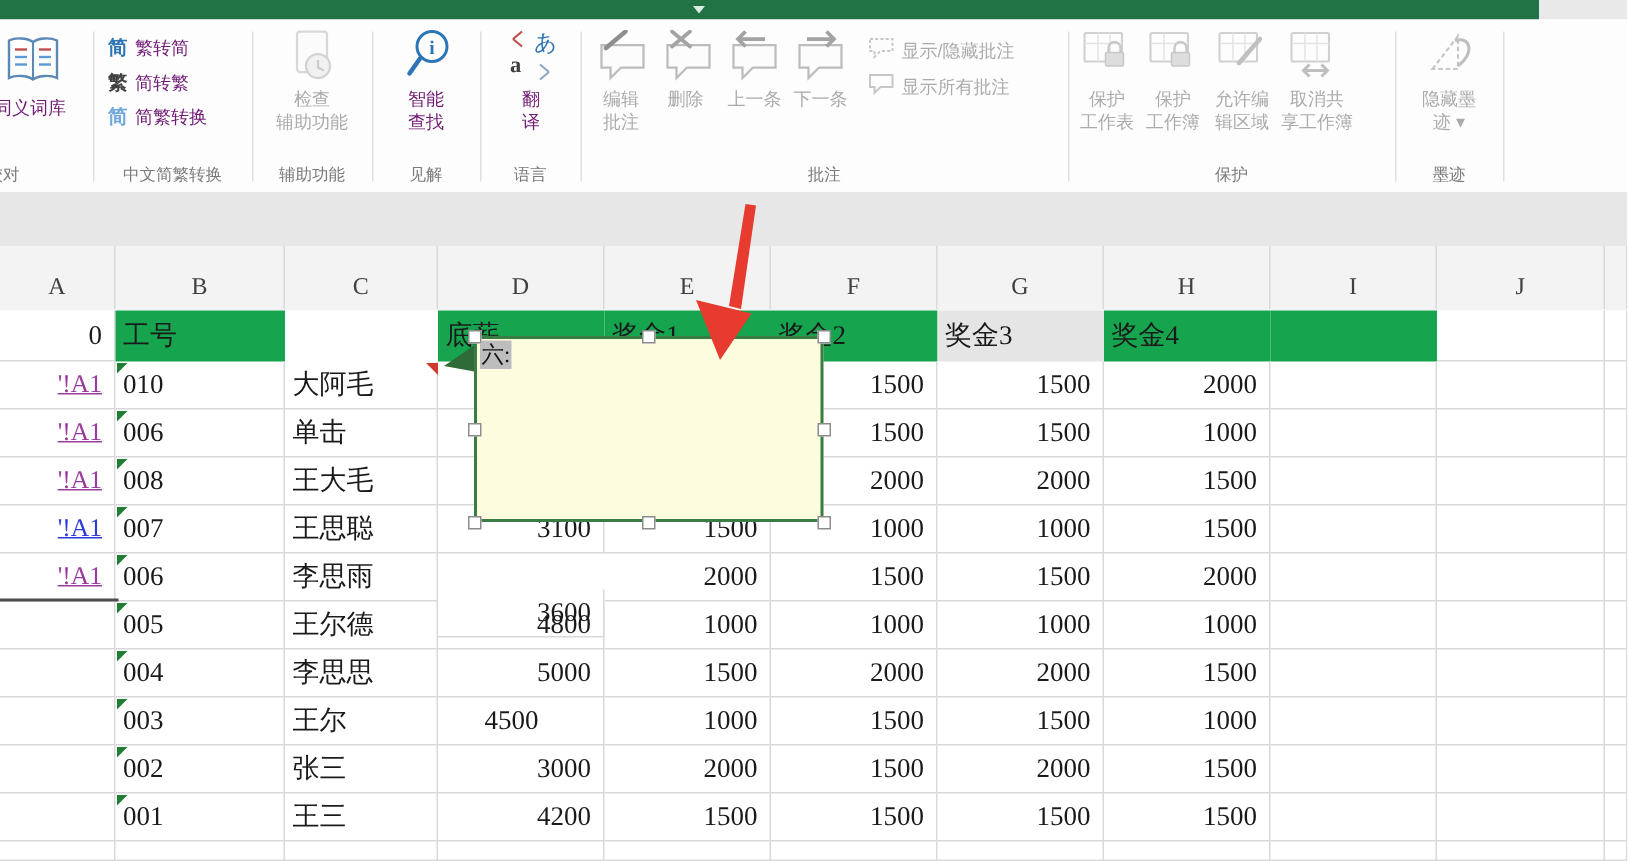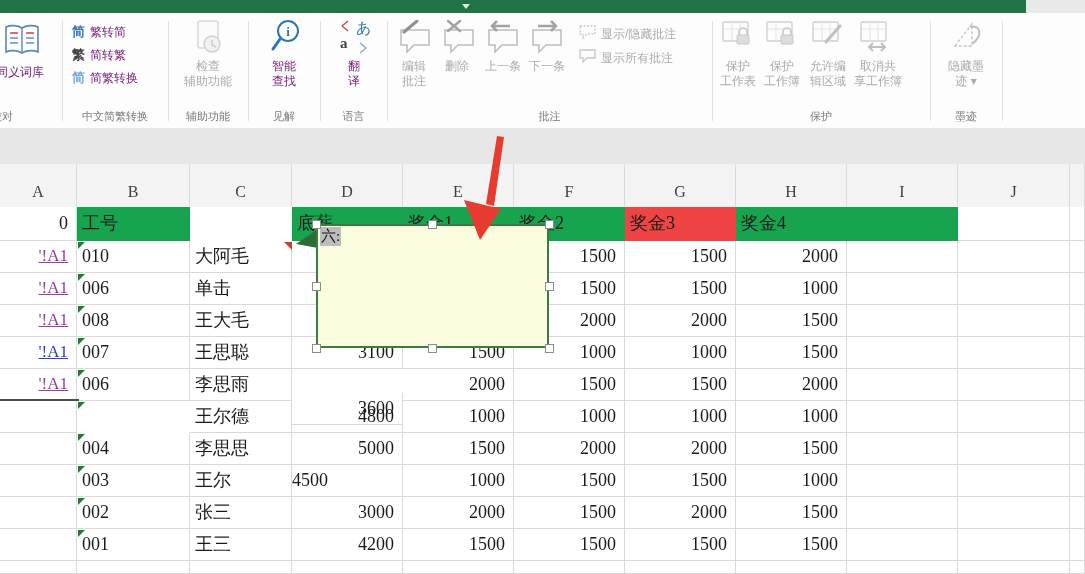"奖金3" div.cell { background: #ef4444 -> #e5e5e5 }
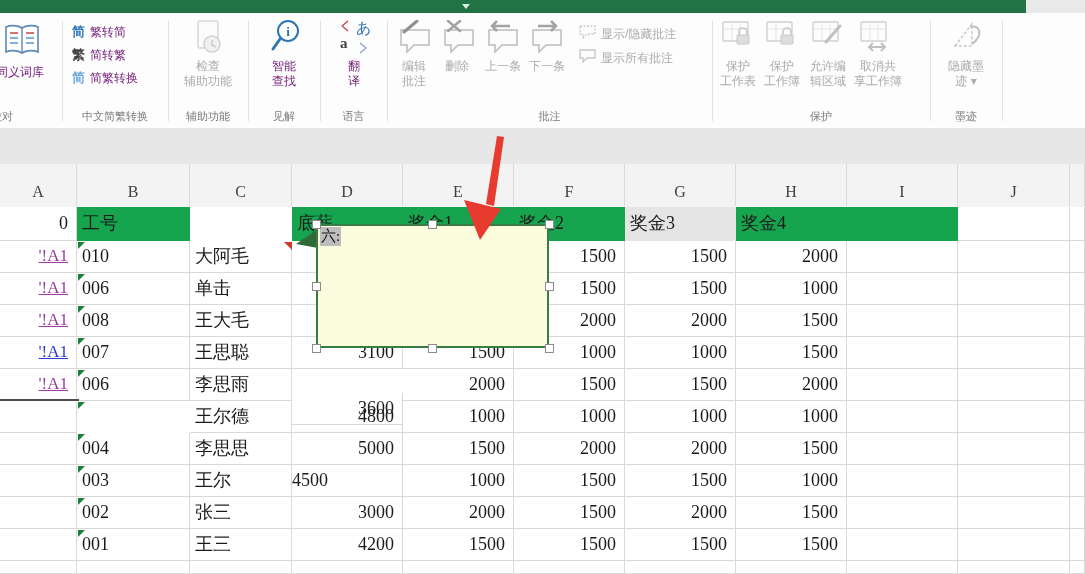"005" div.cell { html: none -> <div>005</div> }
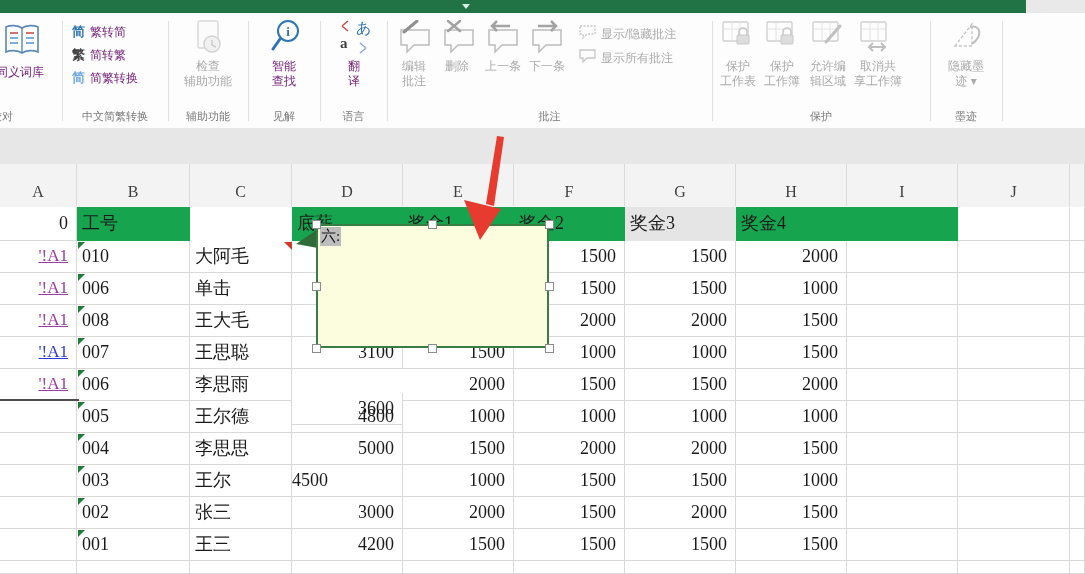"4500" div.cell { text-align: left -> center }
